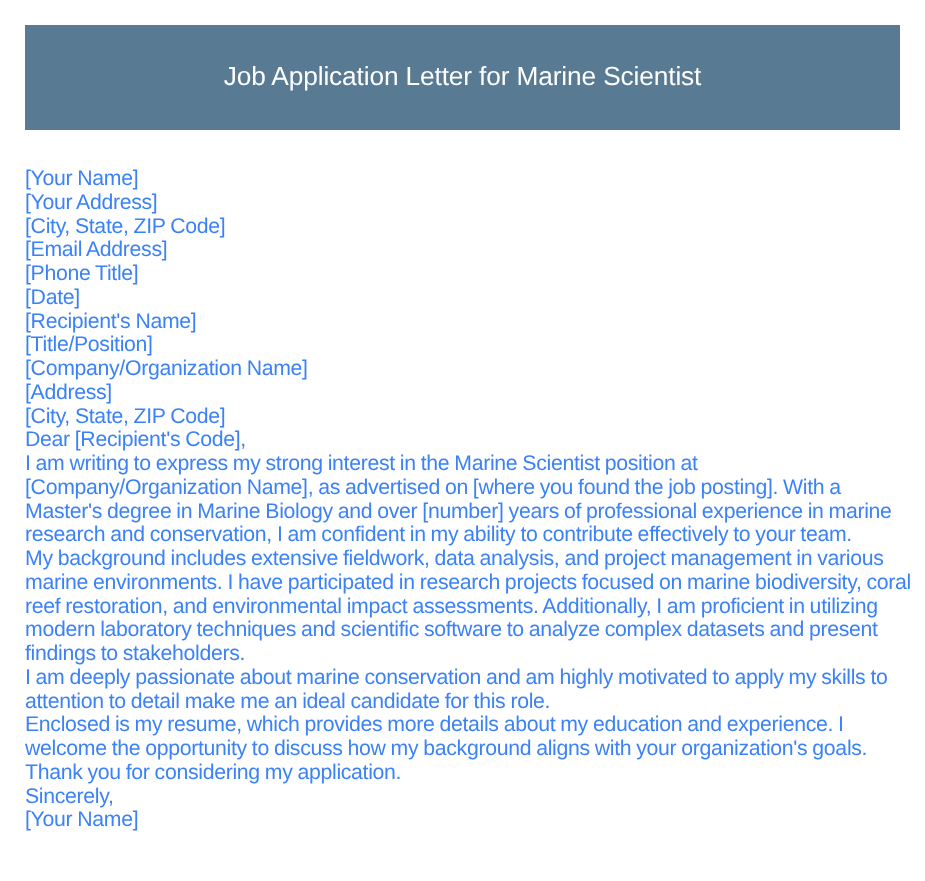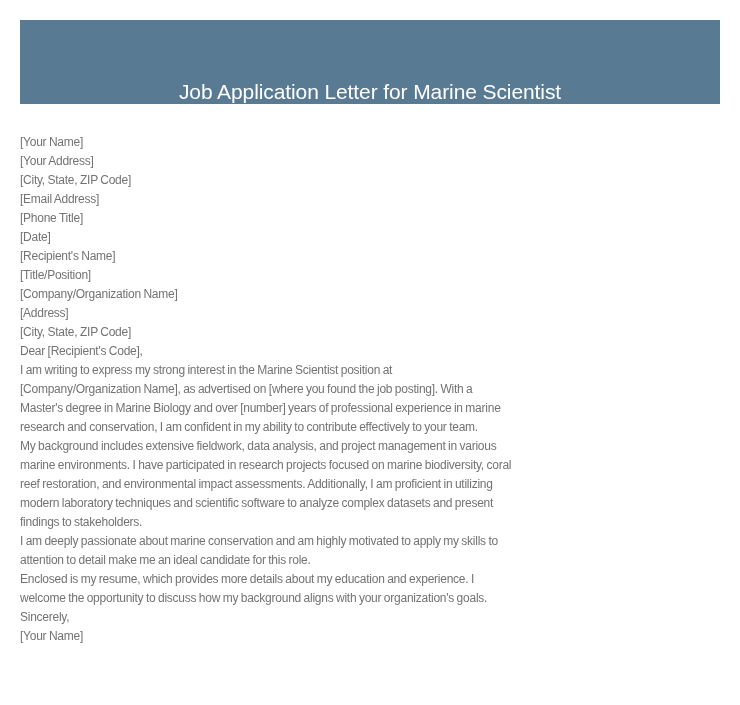"Job Application Letter for Marine" .header { align-items: flex-end -> center }
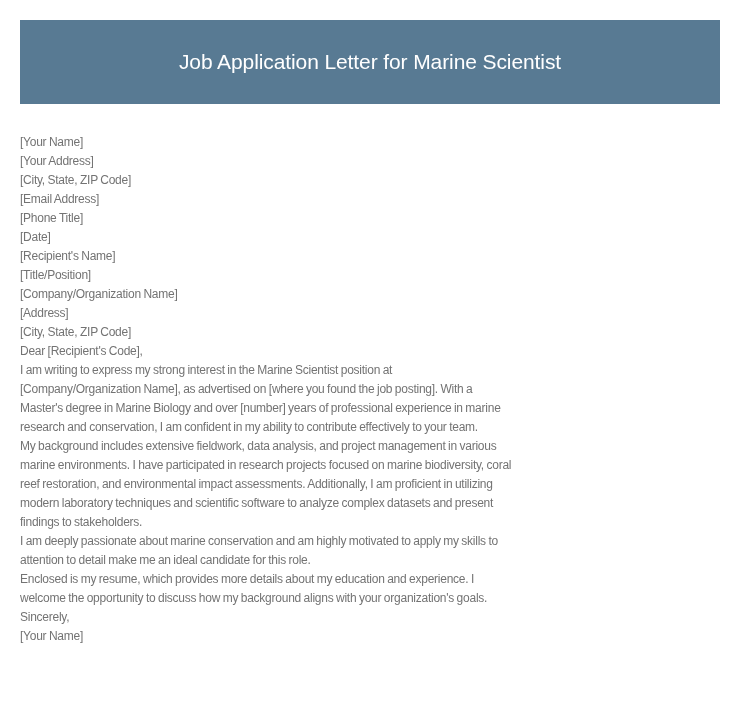"[Your Name]" .letter { color: #737373 -> #3b82f6; font-size: 12px -> 17px }
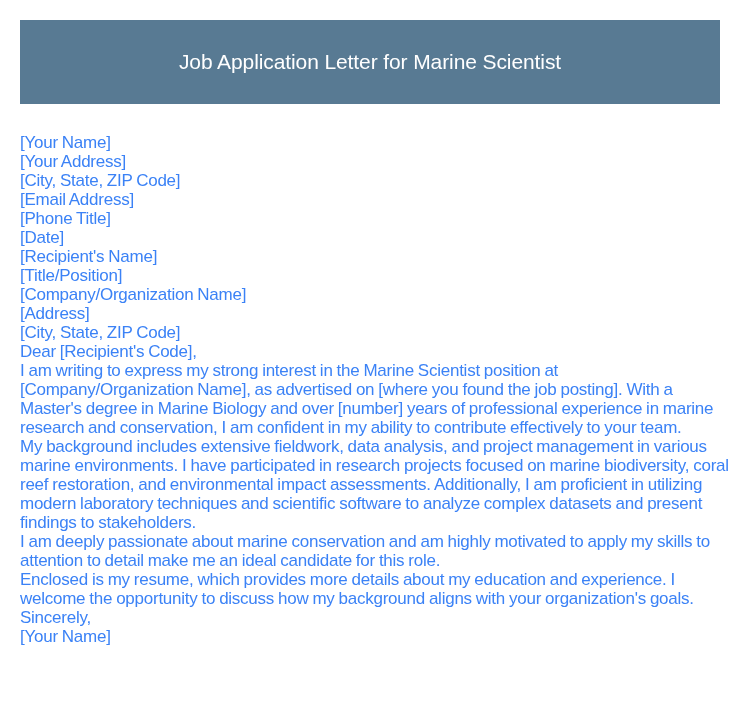"Thank you for considering my" div { html: none -> <div> <span>Thank you for considering my application.</span> </div> }
